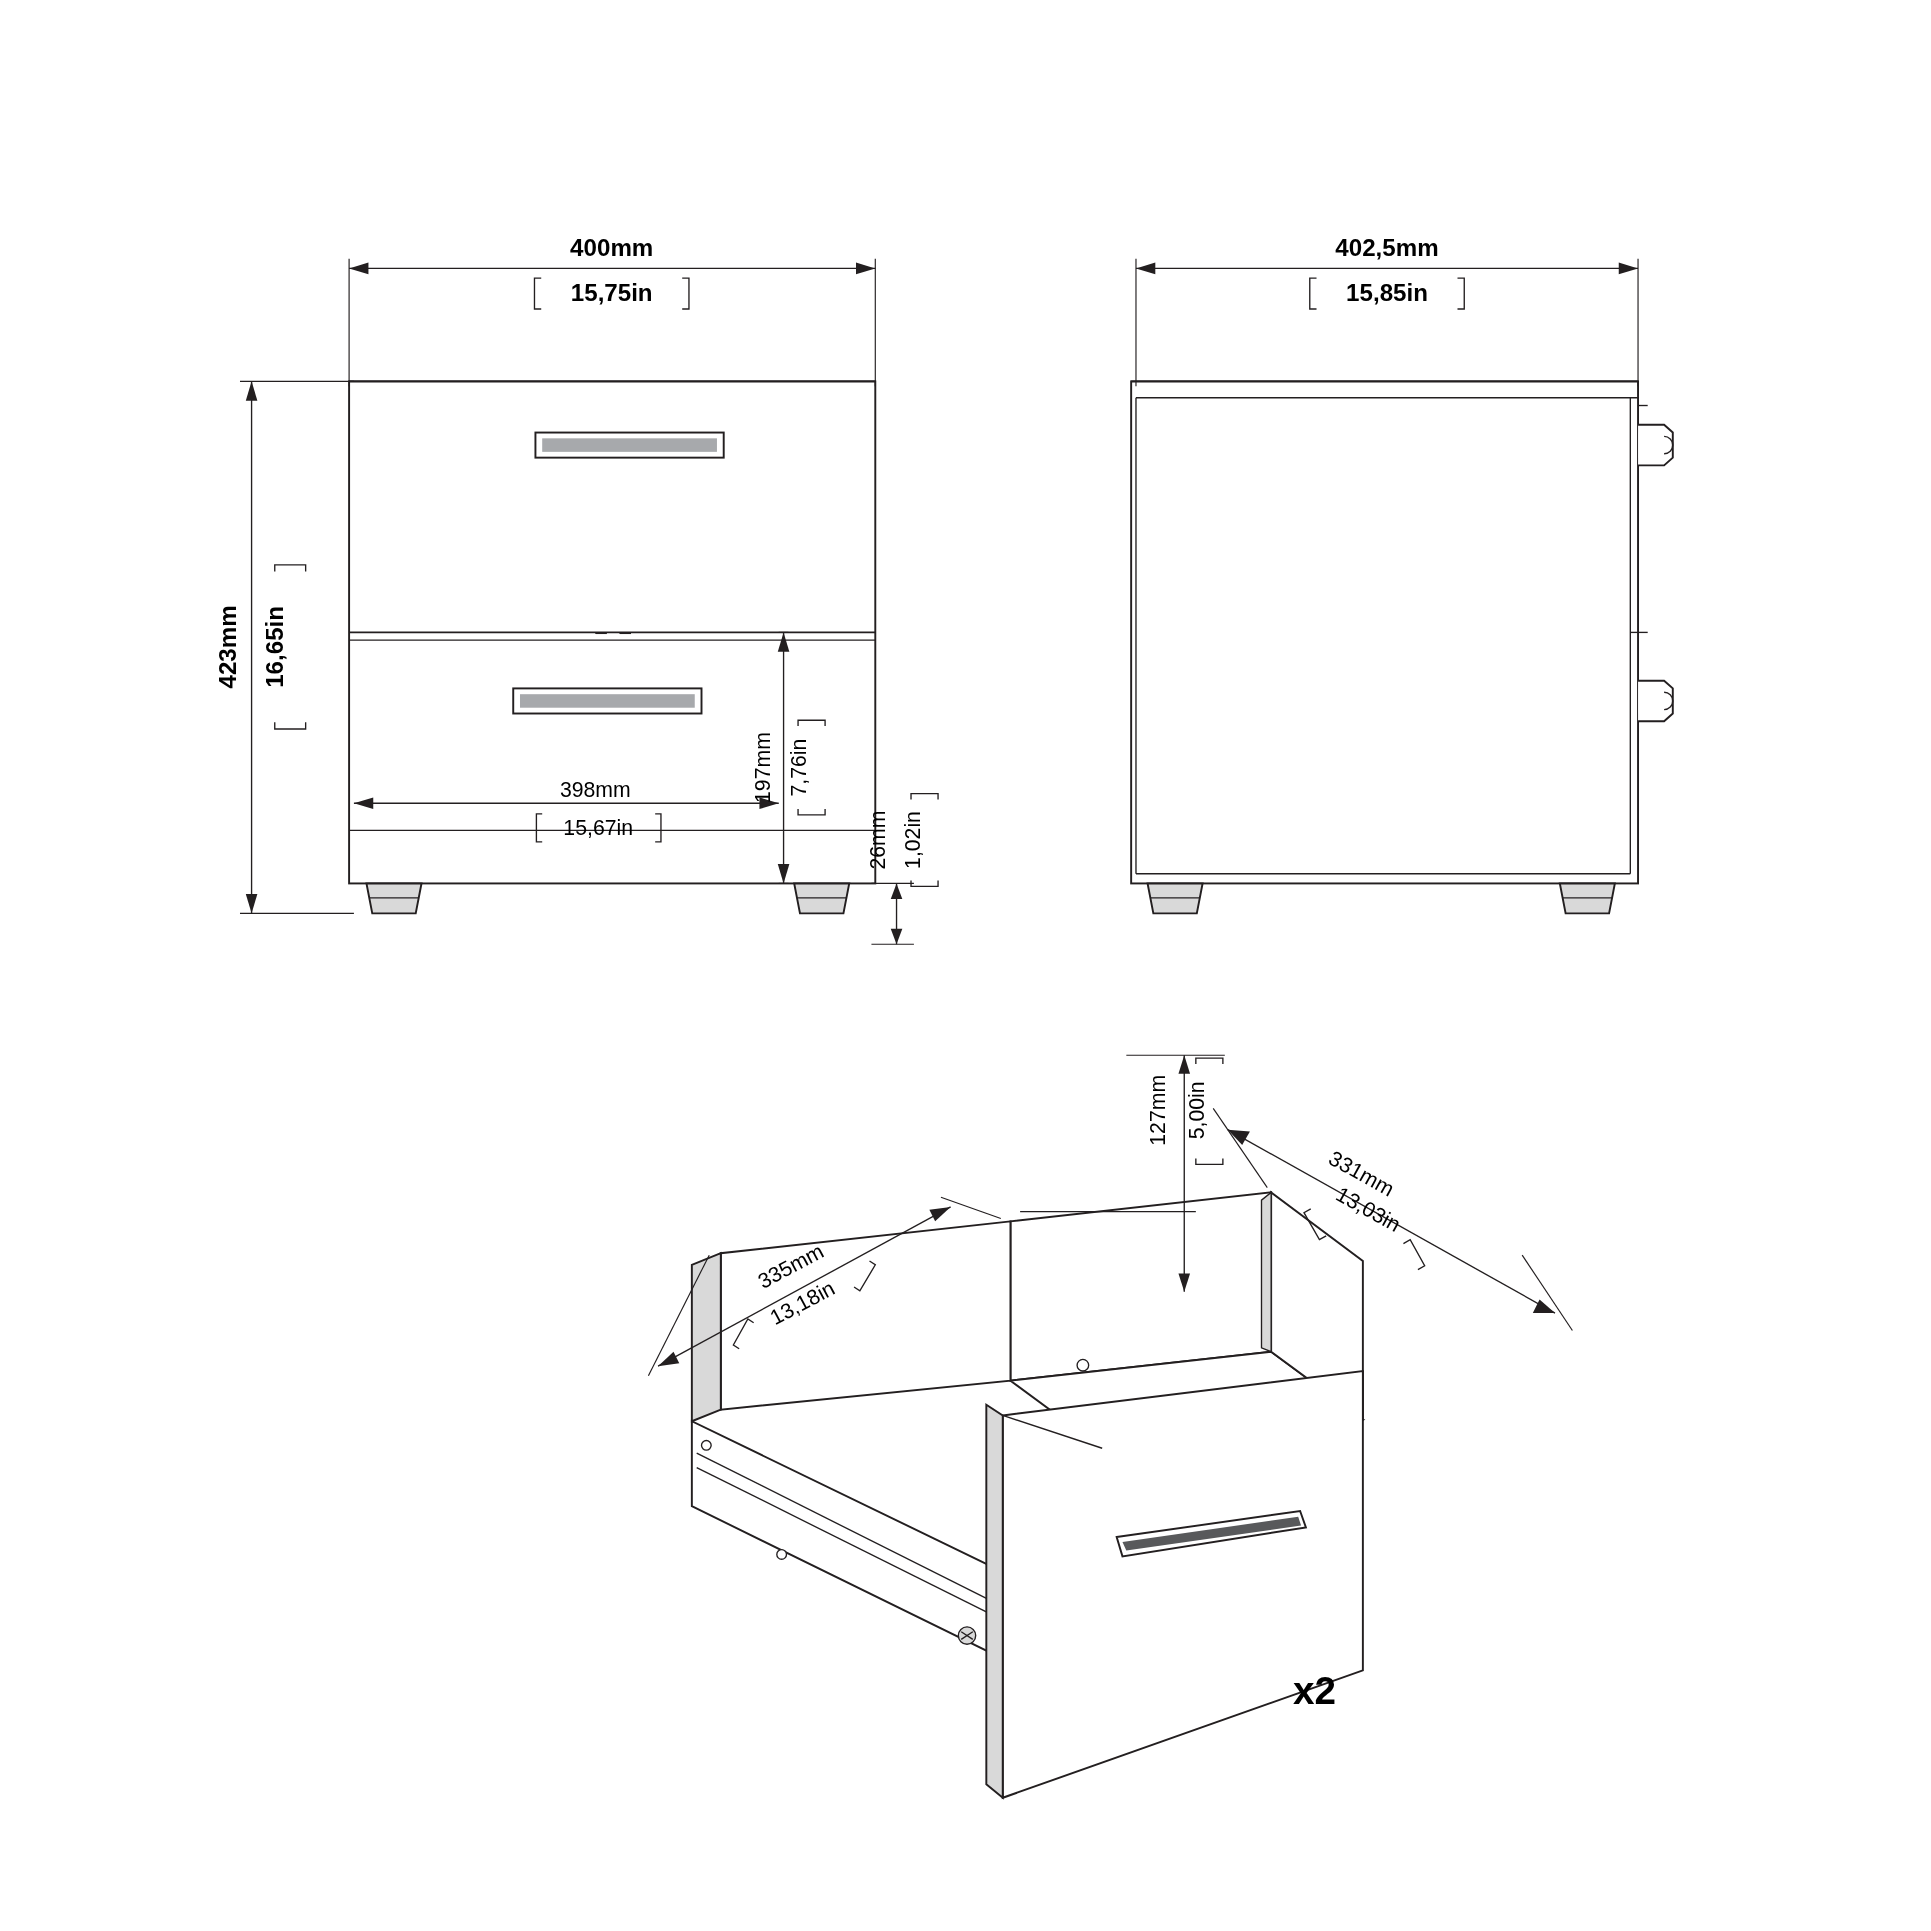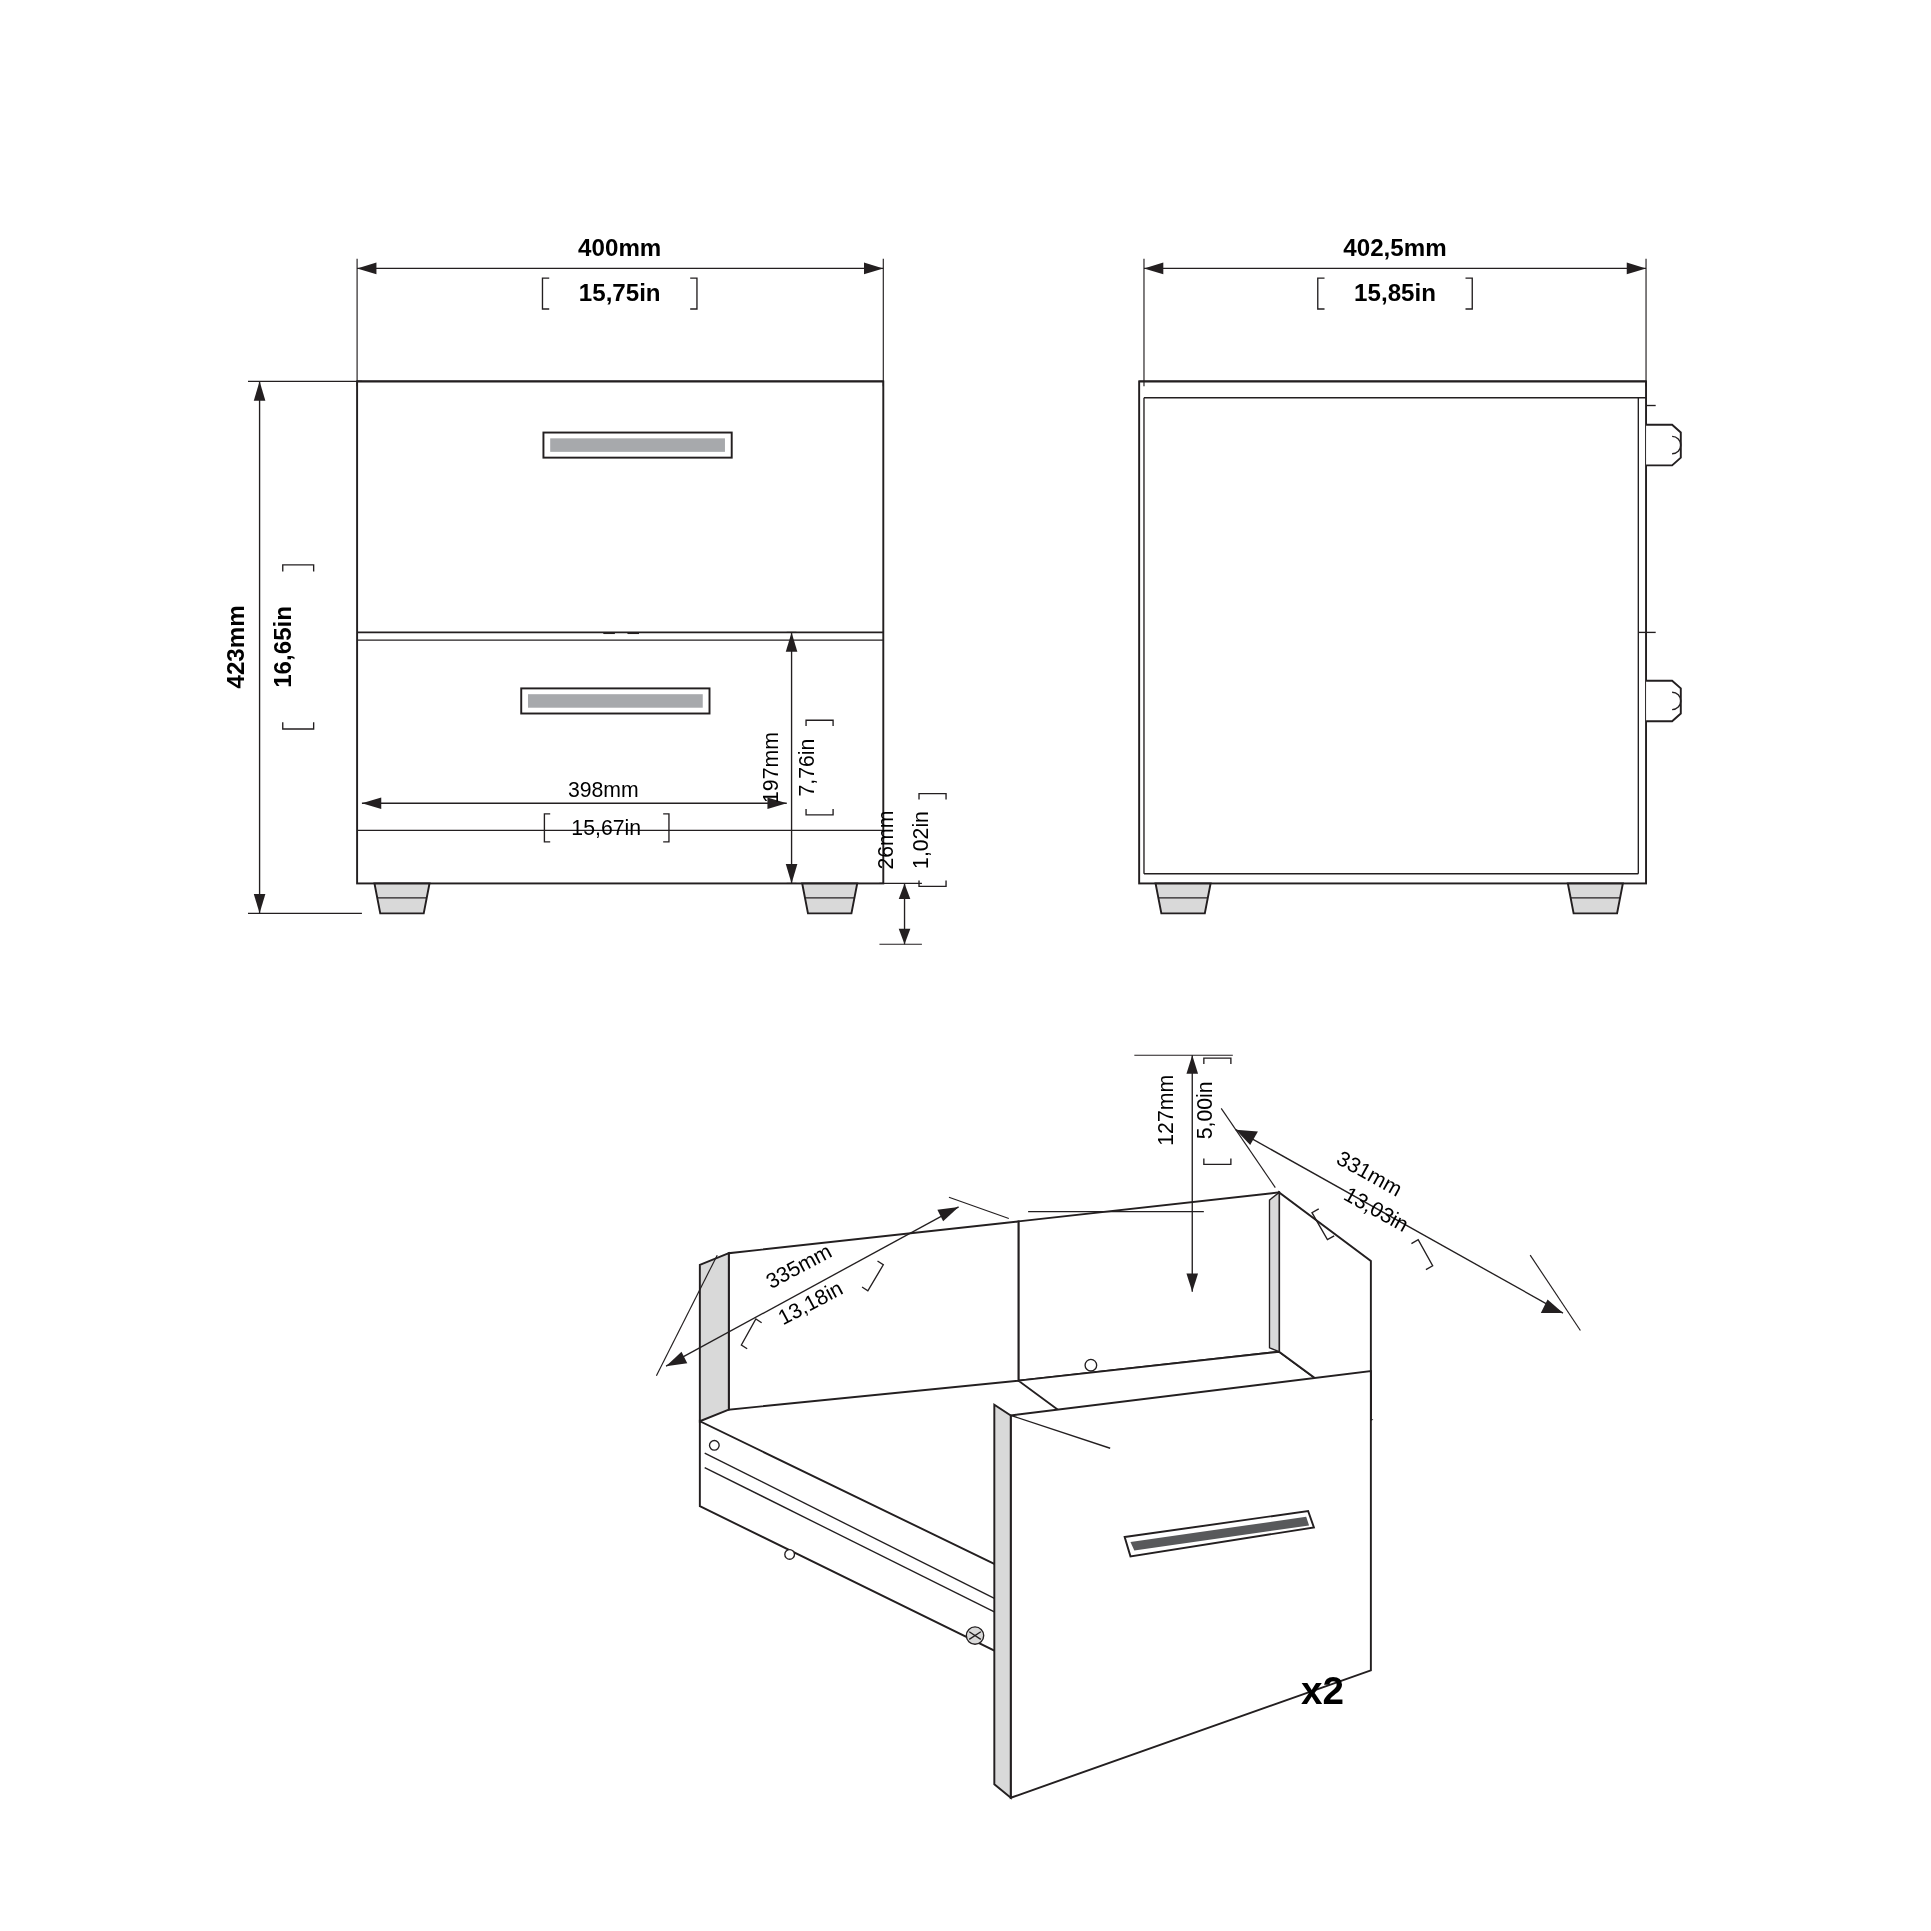"400mm" #diagram-root { left: 16px -> 8px }
